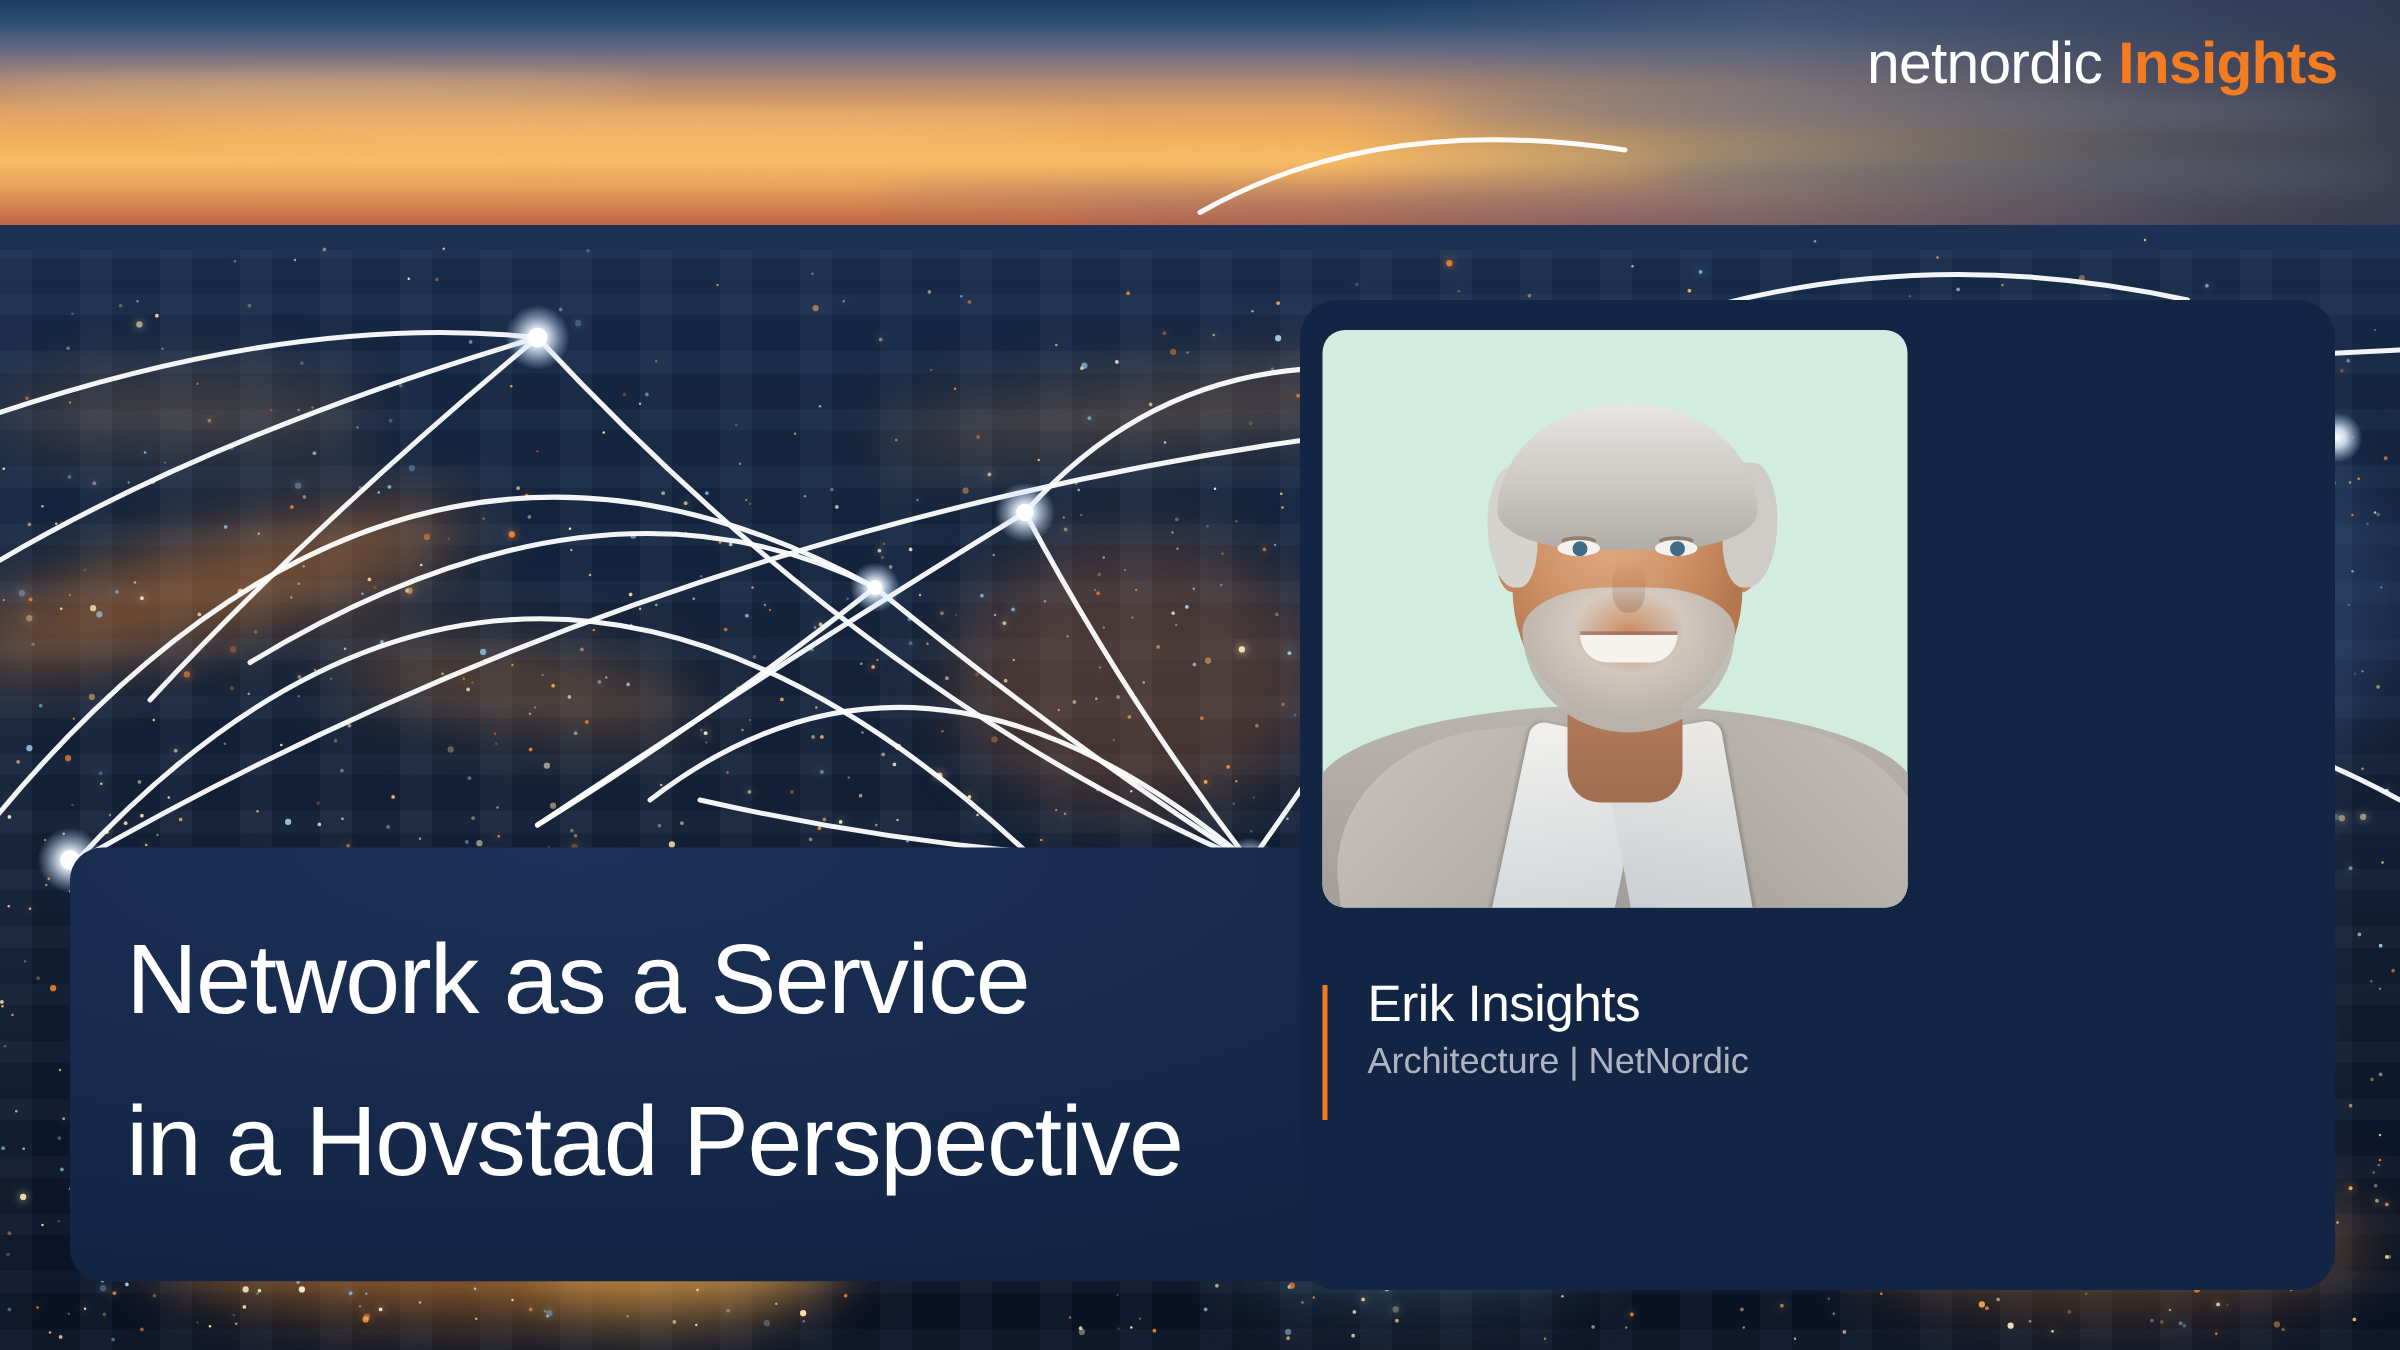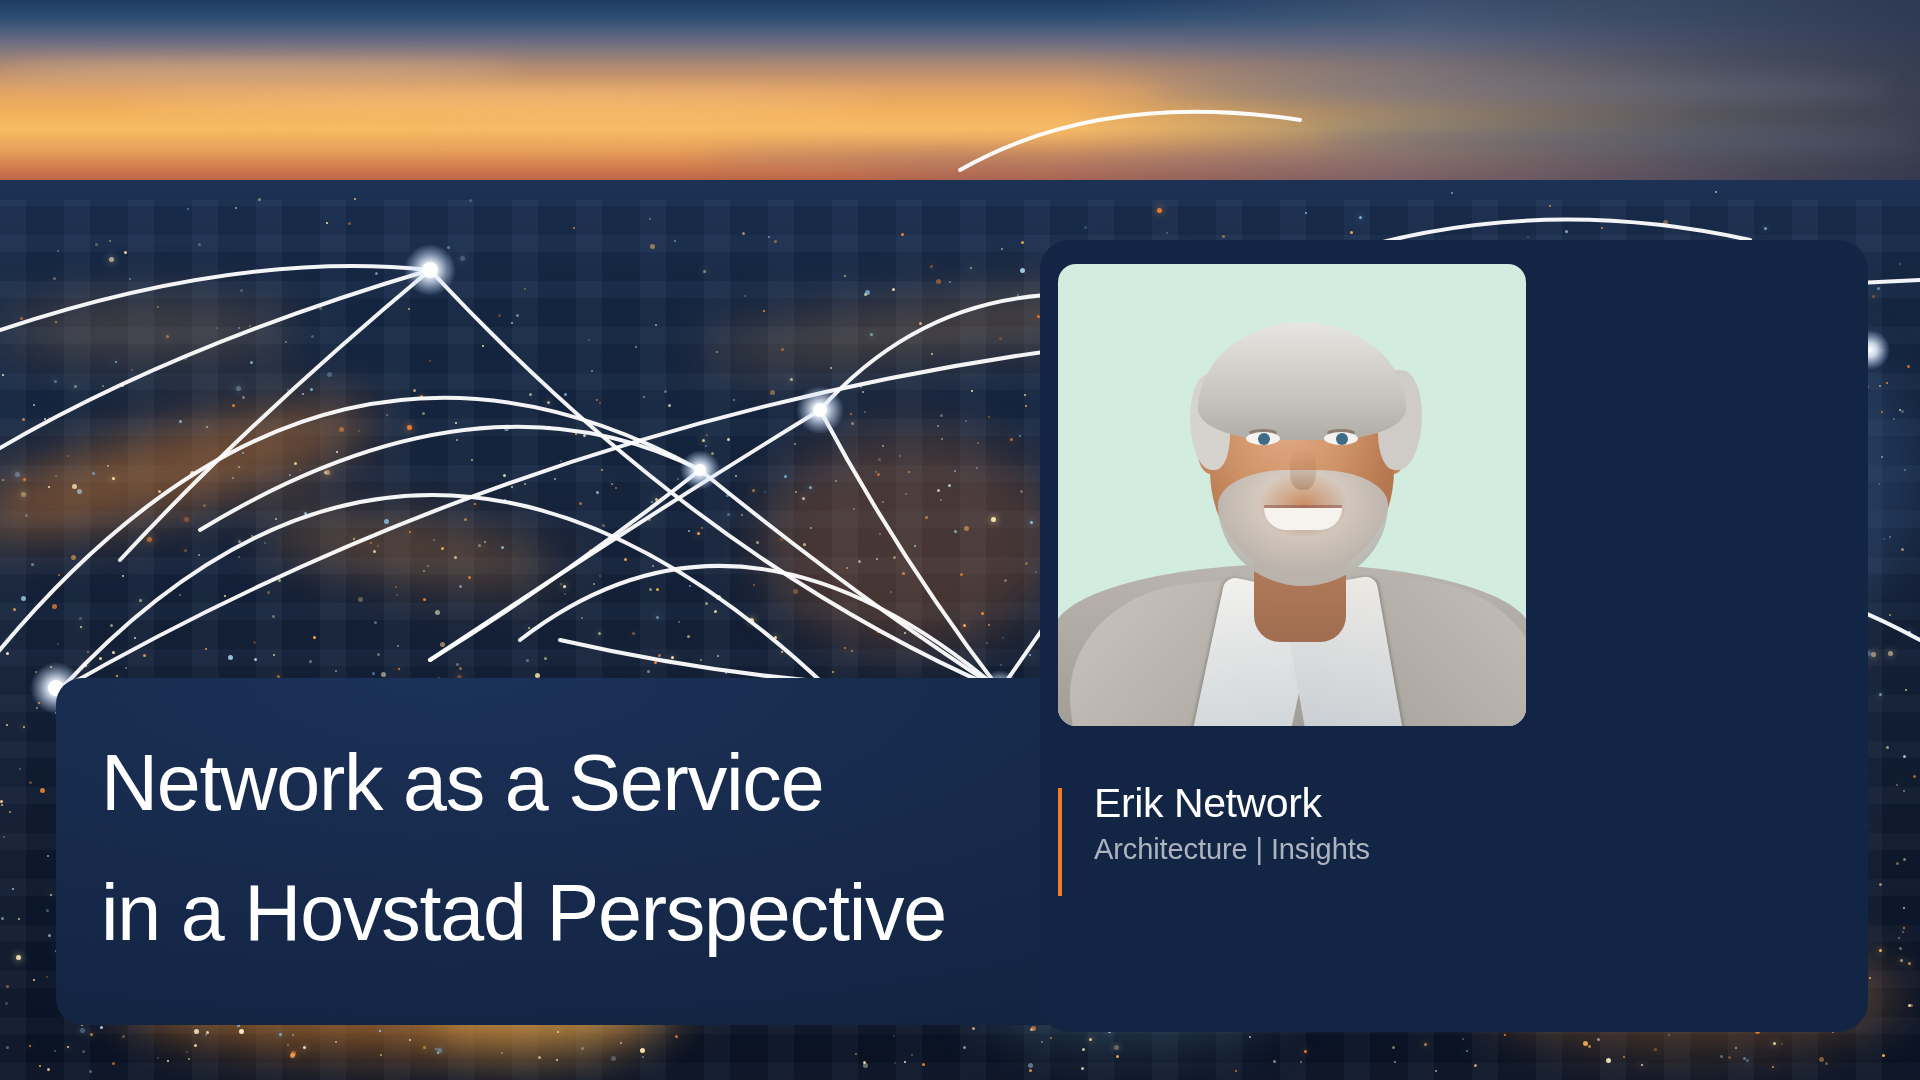"netnordic Insights" div.logo { html: none -> <div> <span>netnordic</span><span>Insights</span> </div> }
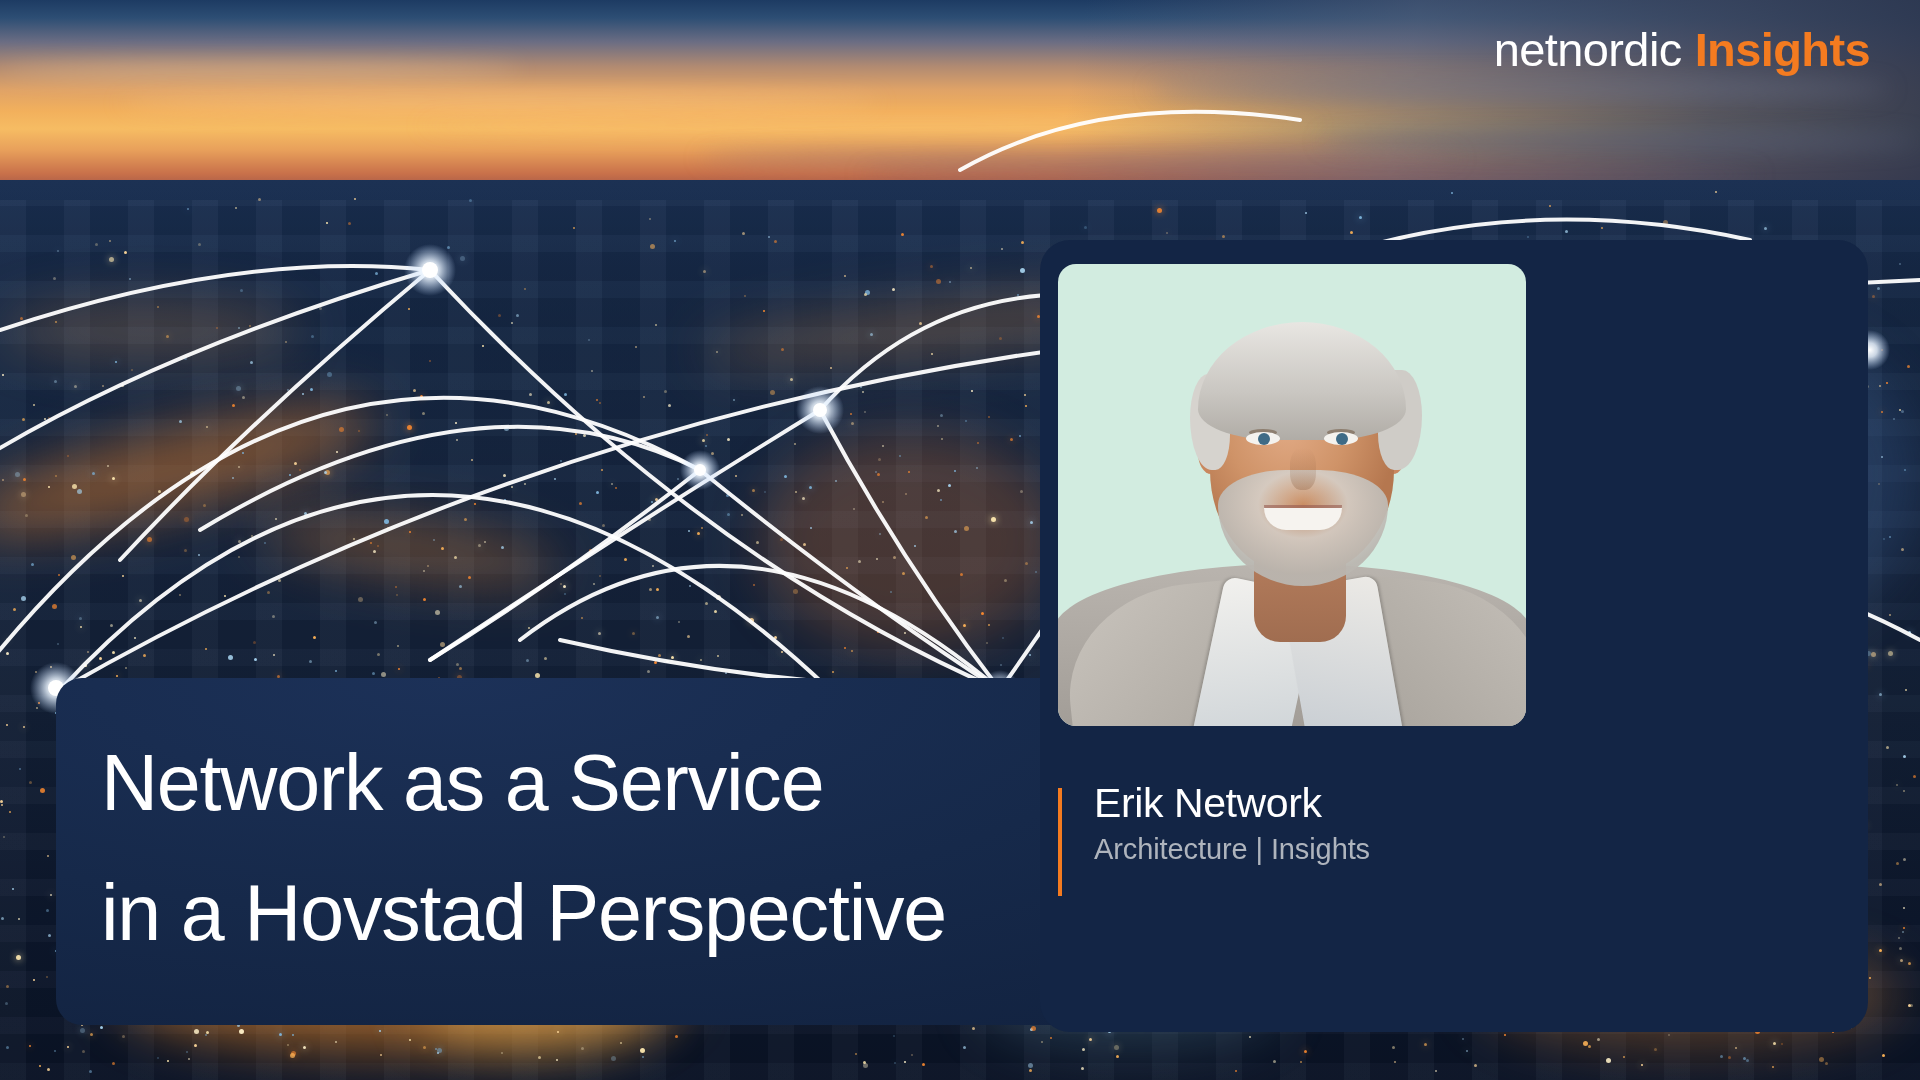"Erik Network" div.meta-name { text: Network -> Insights }
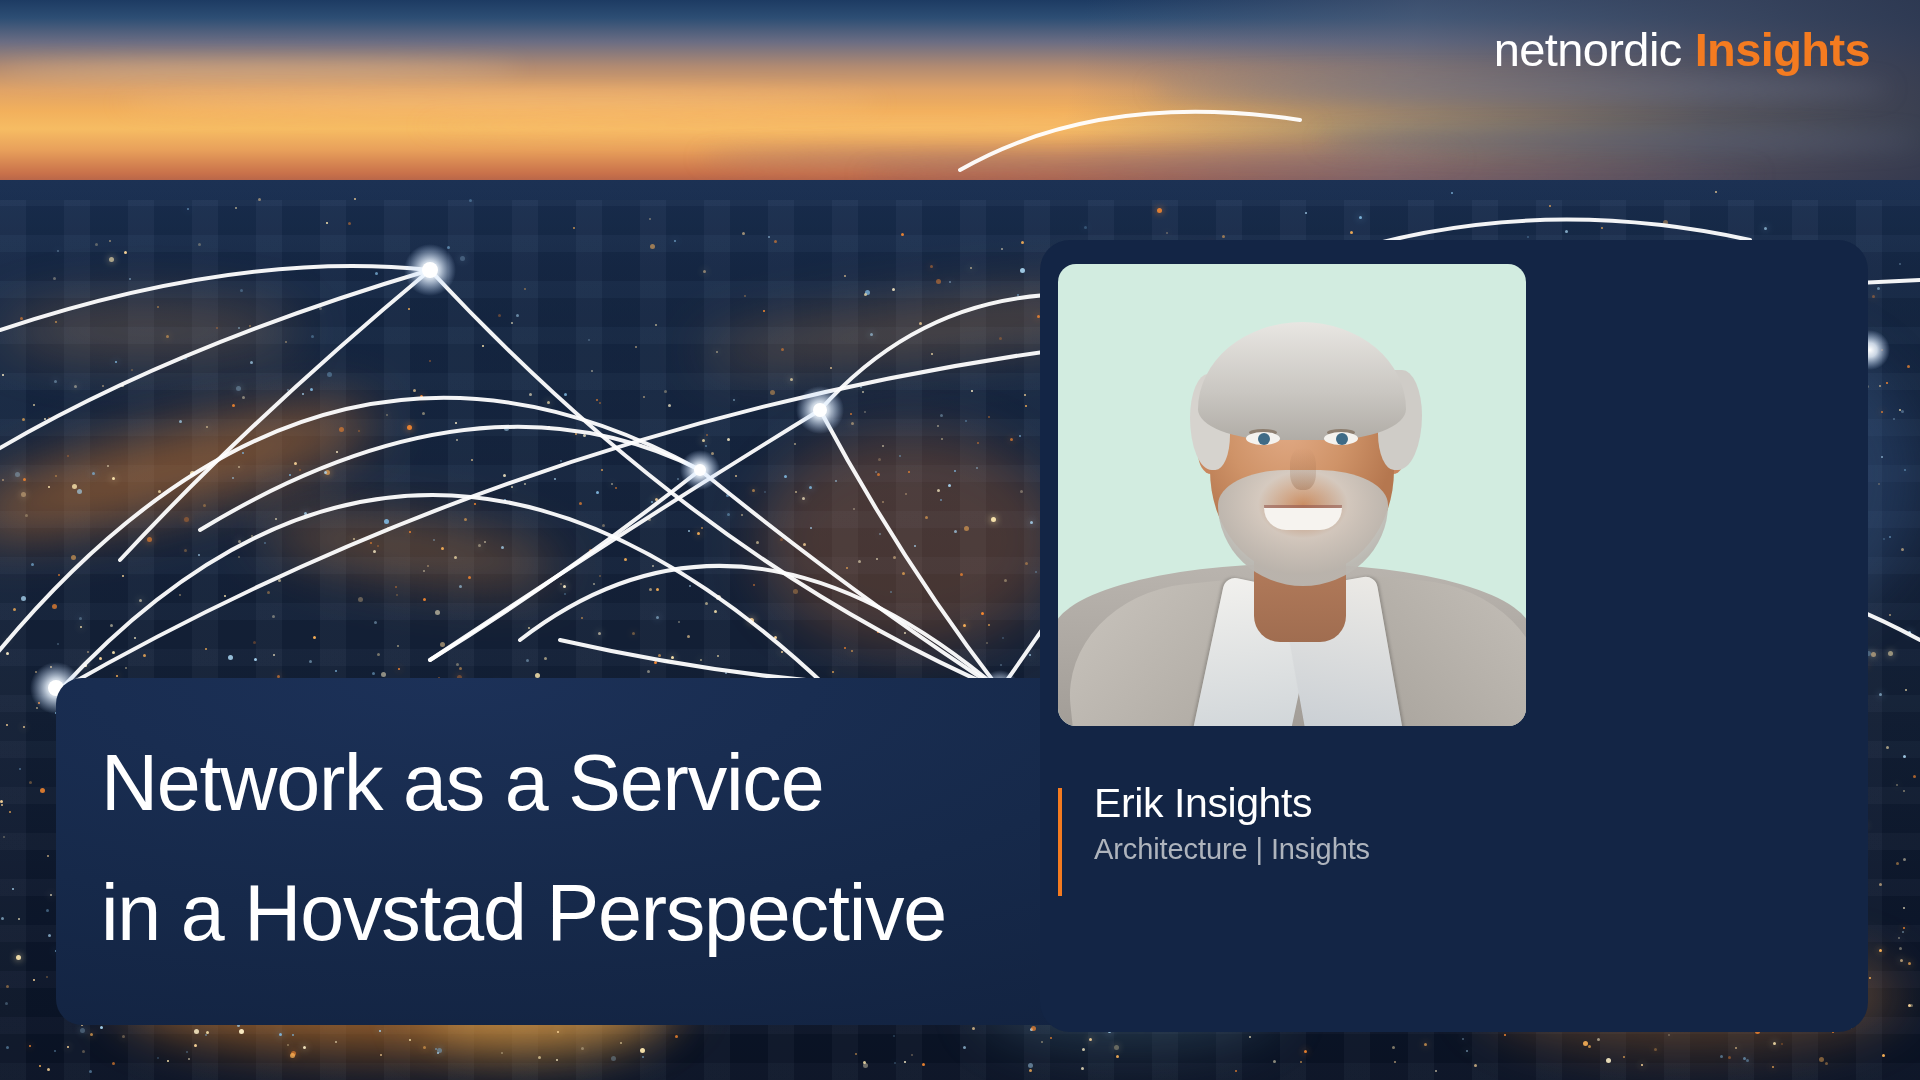"Architecture | Insights" span { text: Insights -> NetNordic }
